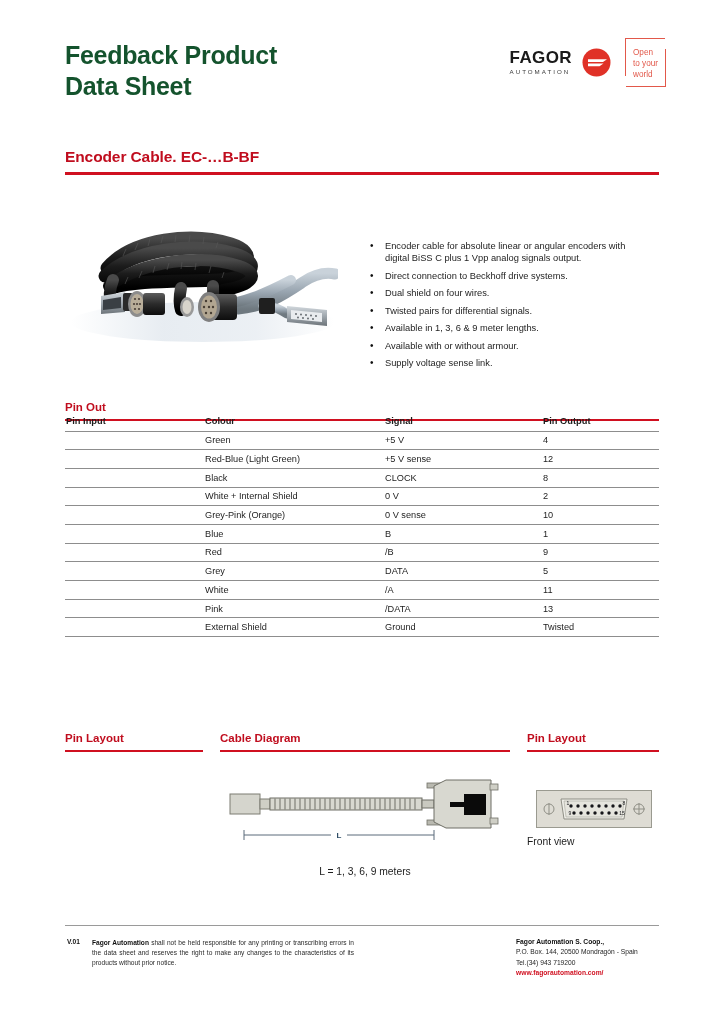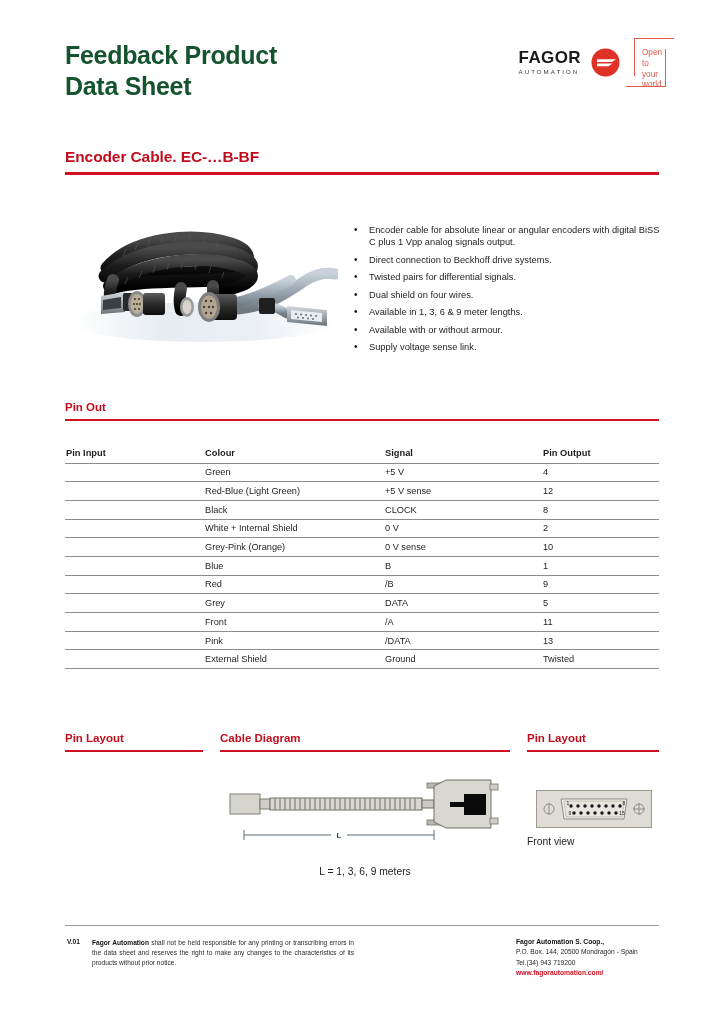"Open" .frame-tag { width: 32px -> 41px }
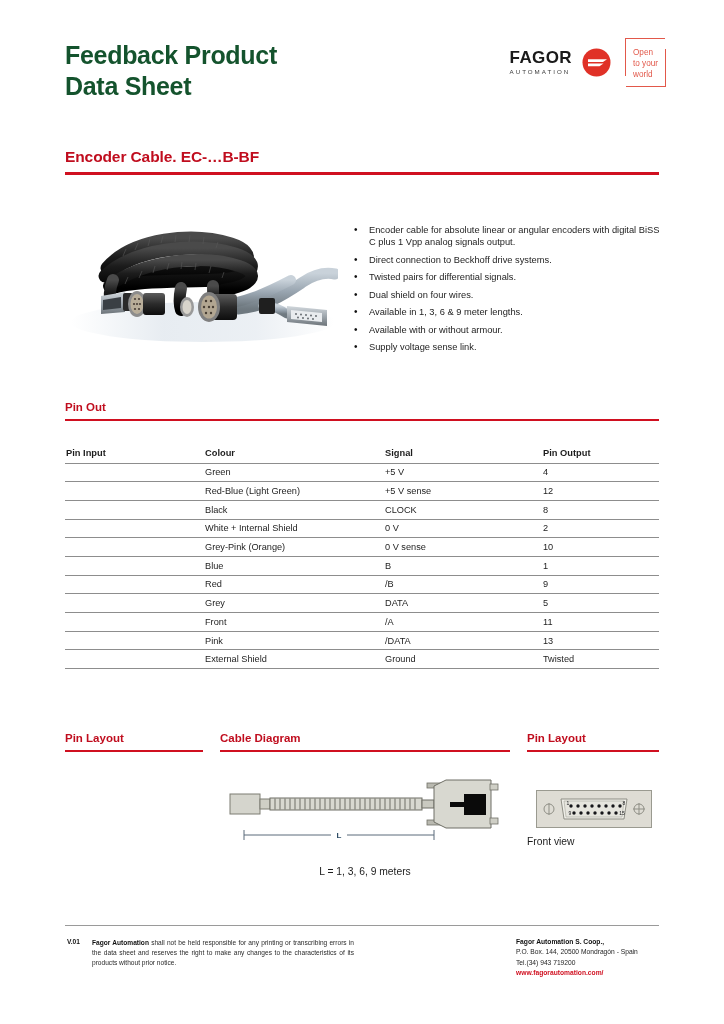"Encoder cable for absolute linear" .bullets ul { margin: 0 -> 16px }
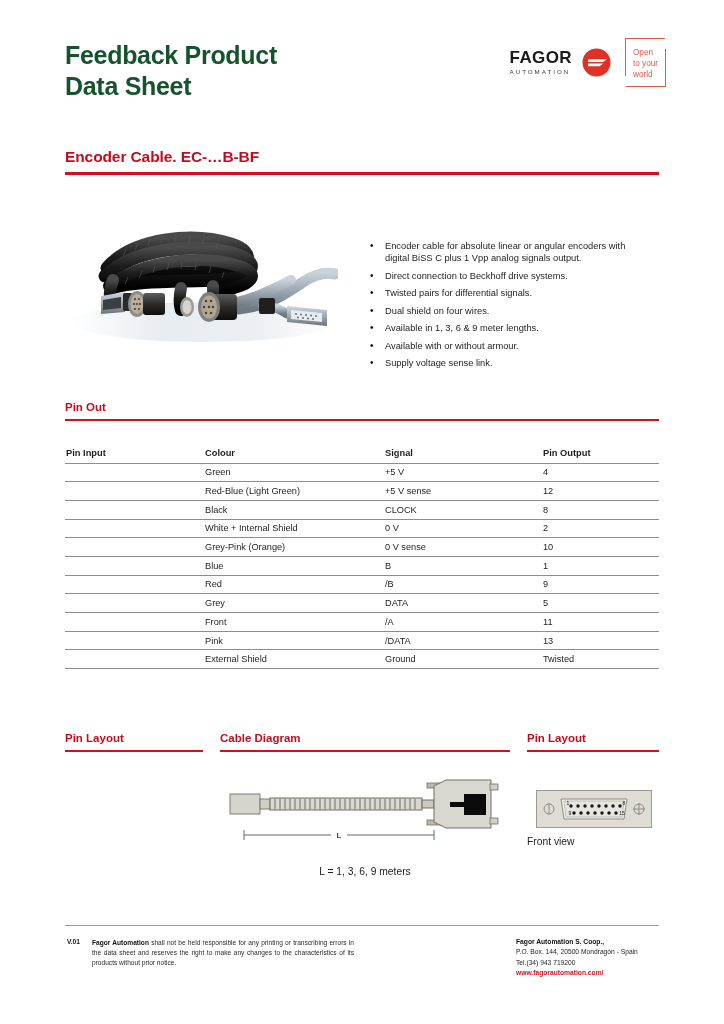"Twisted pairs for differential signals." li { order: before "Dual shield on four wires." -> after "Dual shield on four wires." }
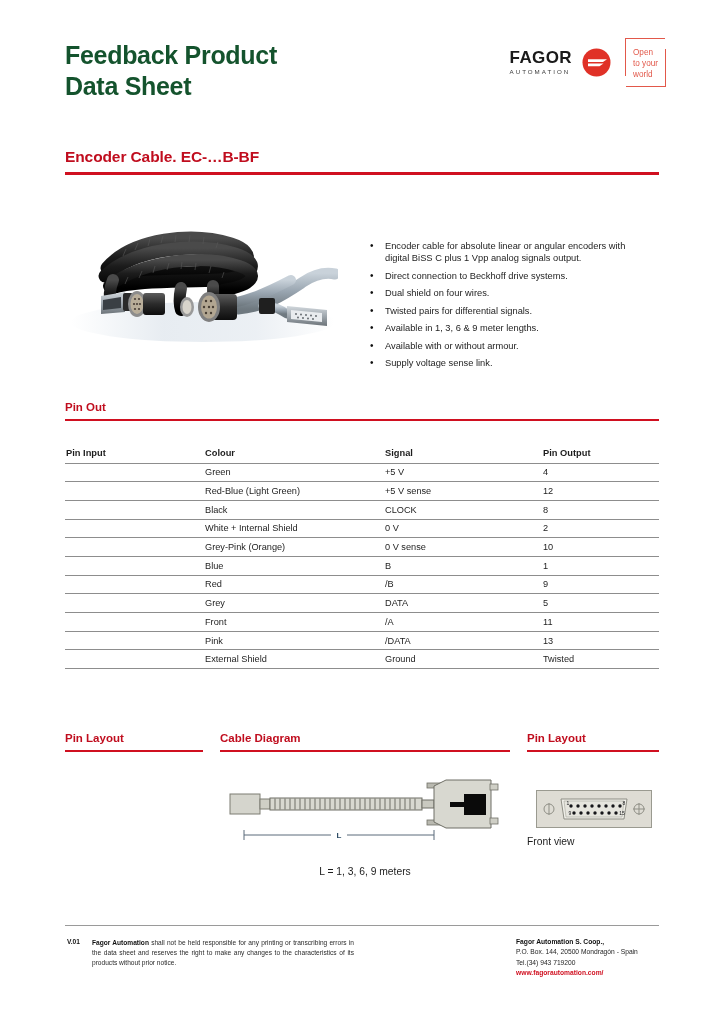"Pin Input" .pintable { top: 444px -> 412px }
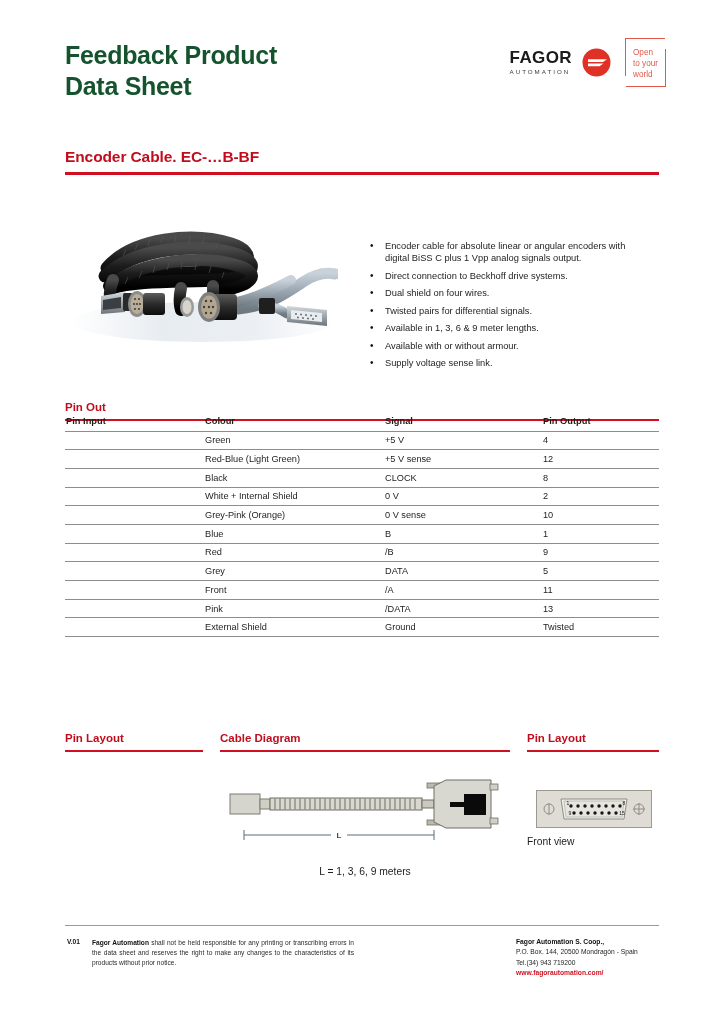"Front" td.c-colour { text: Front -> White }
